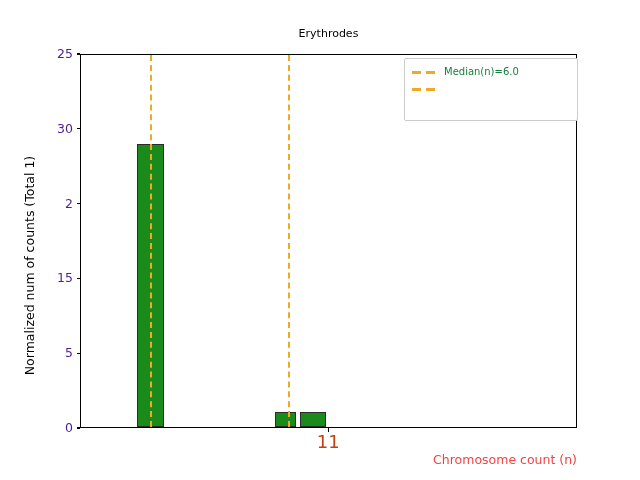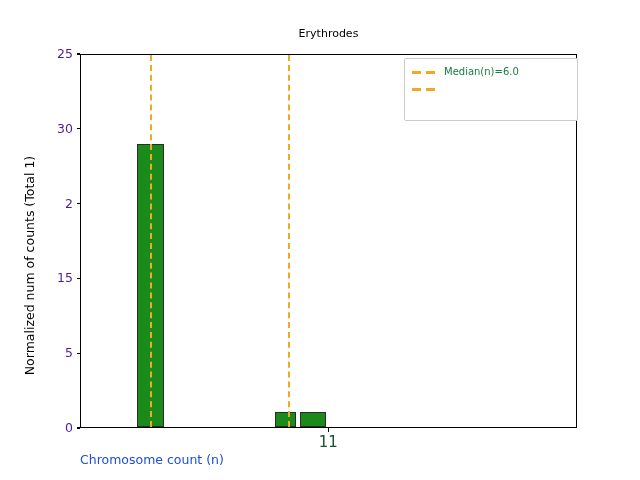"11" #x-ticks .xtick-text { color: #14532d -> #c2410c; font-size: 15px -> 18px }
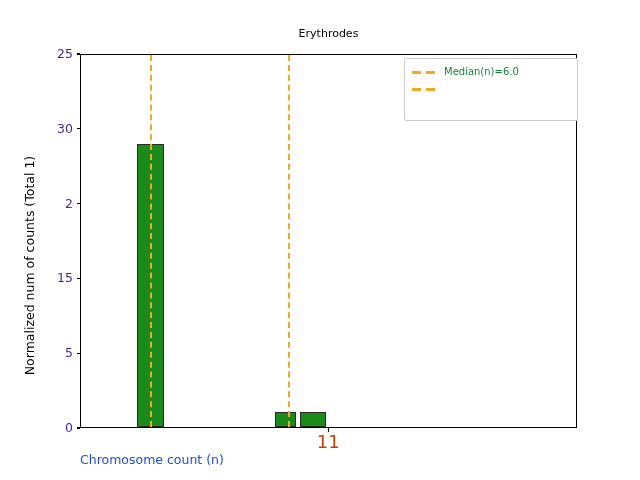"Chromosome count (n)" #x-axis-label { color: #1d4ed8 -> #ef4444; text-align: left -> right }
